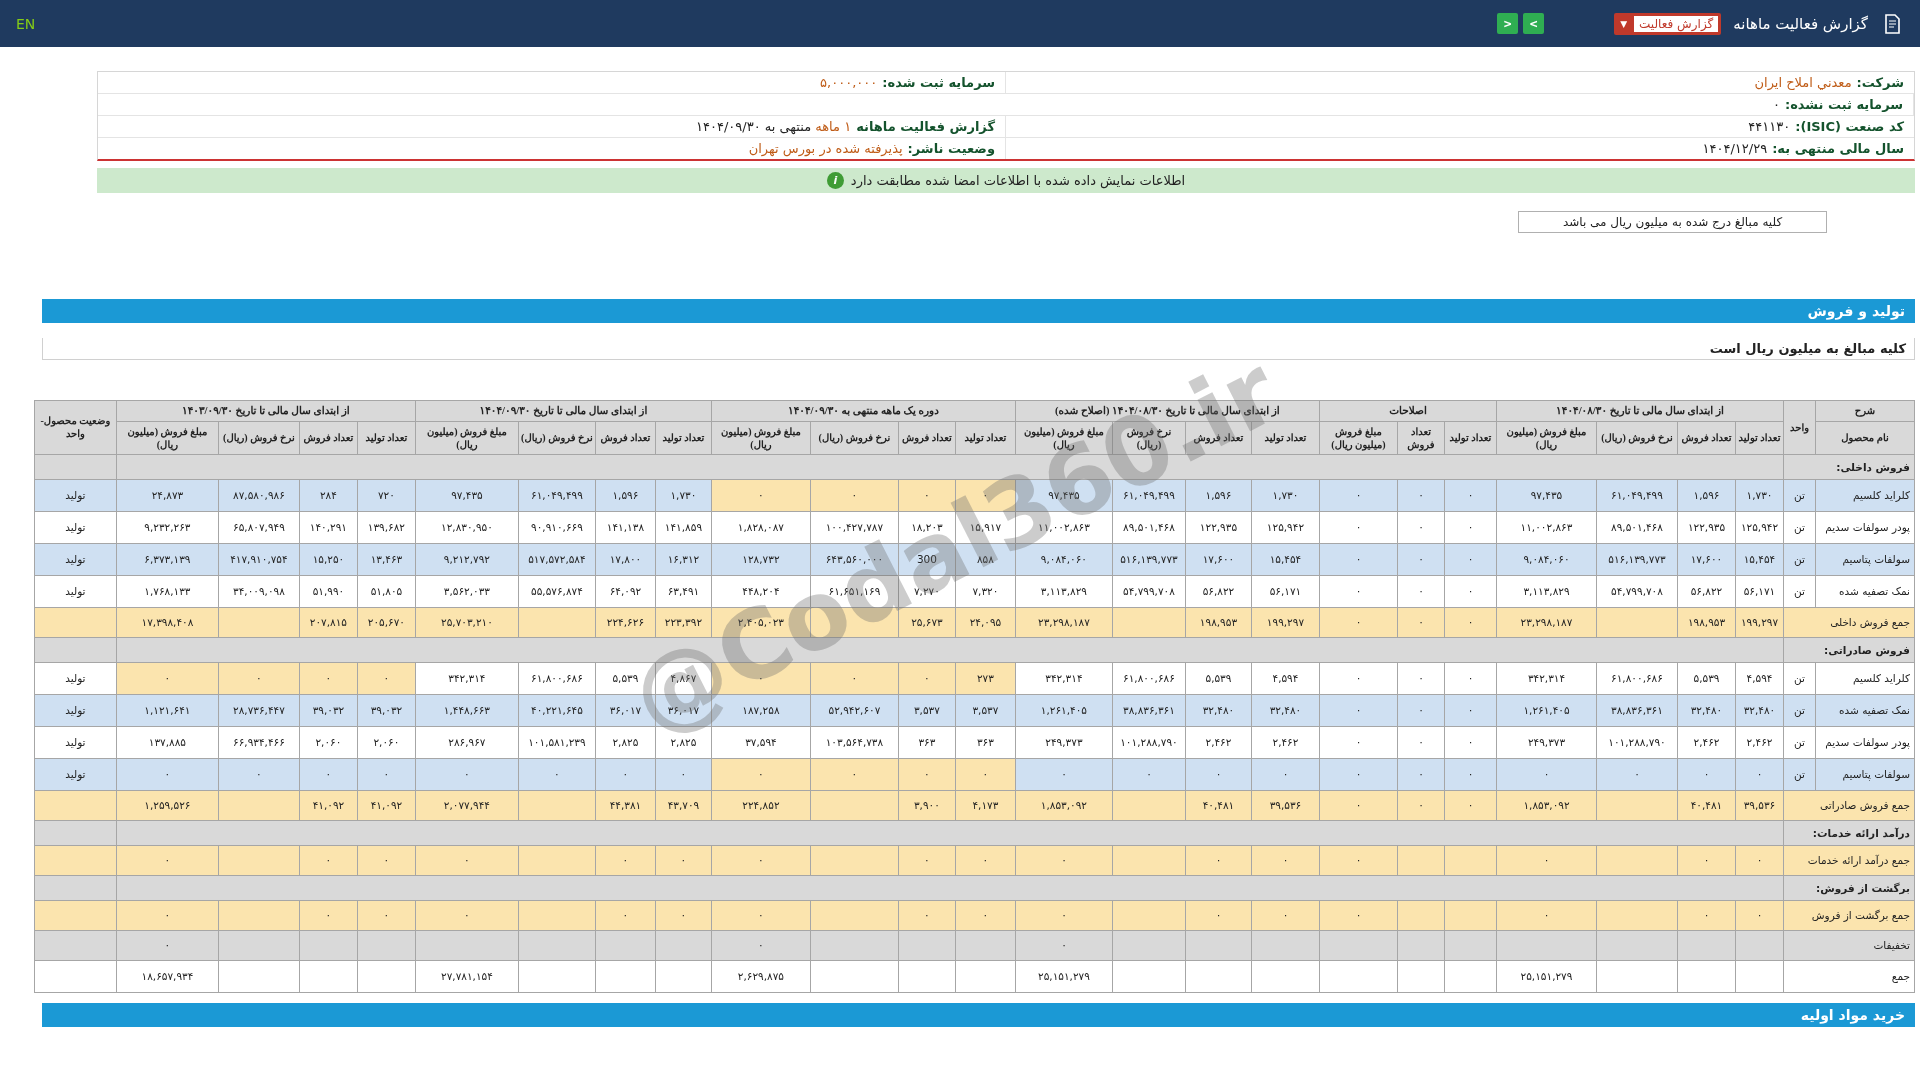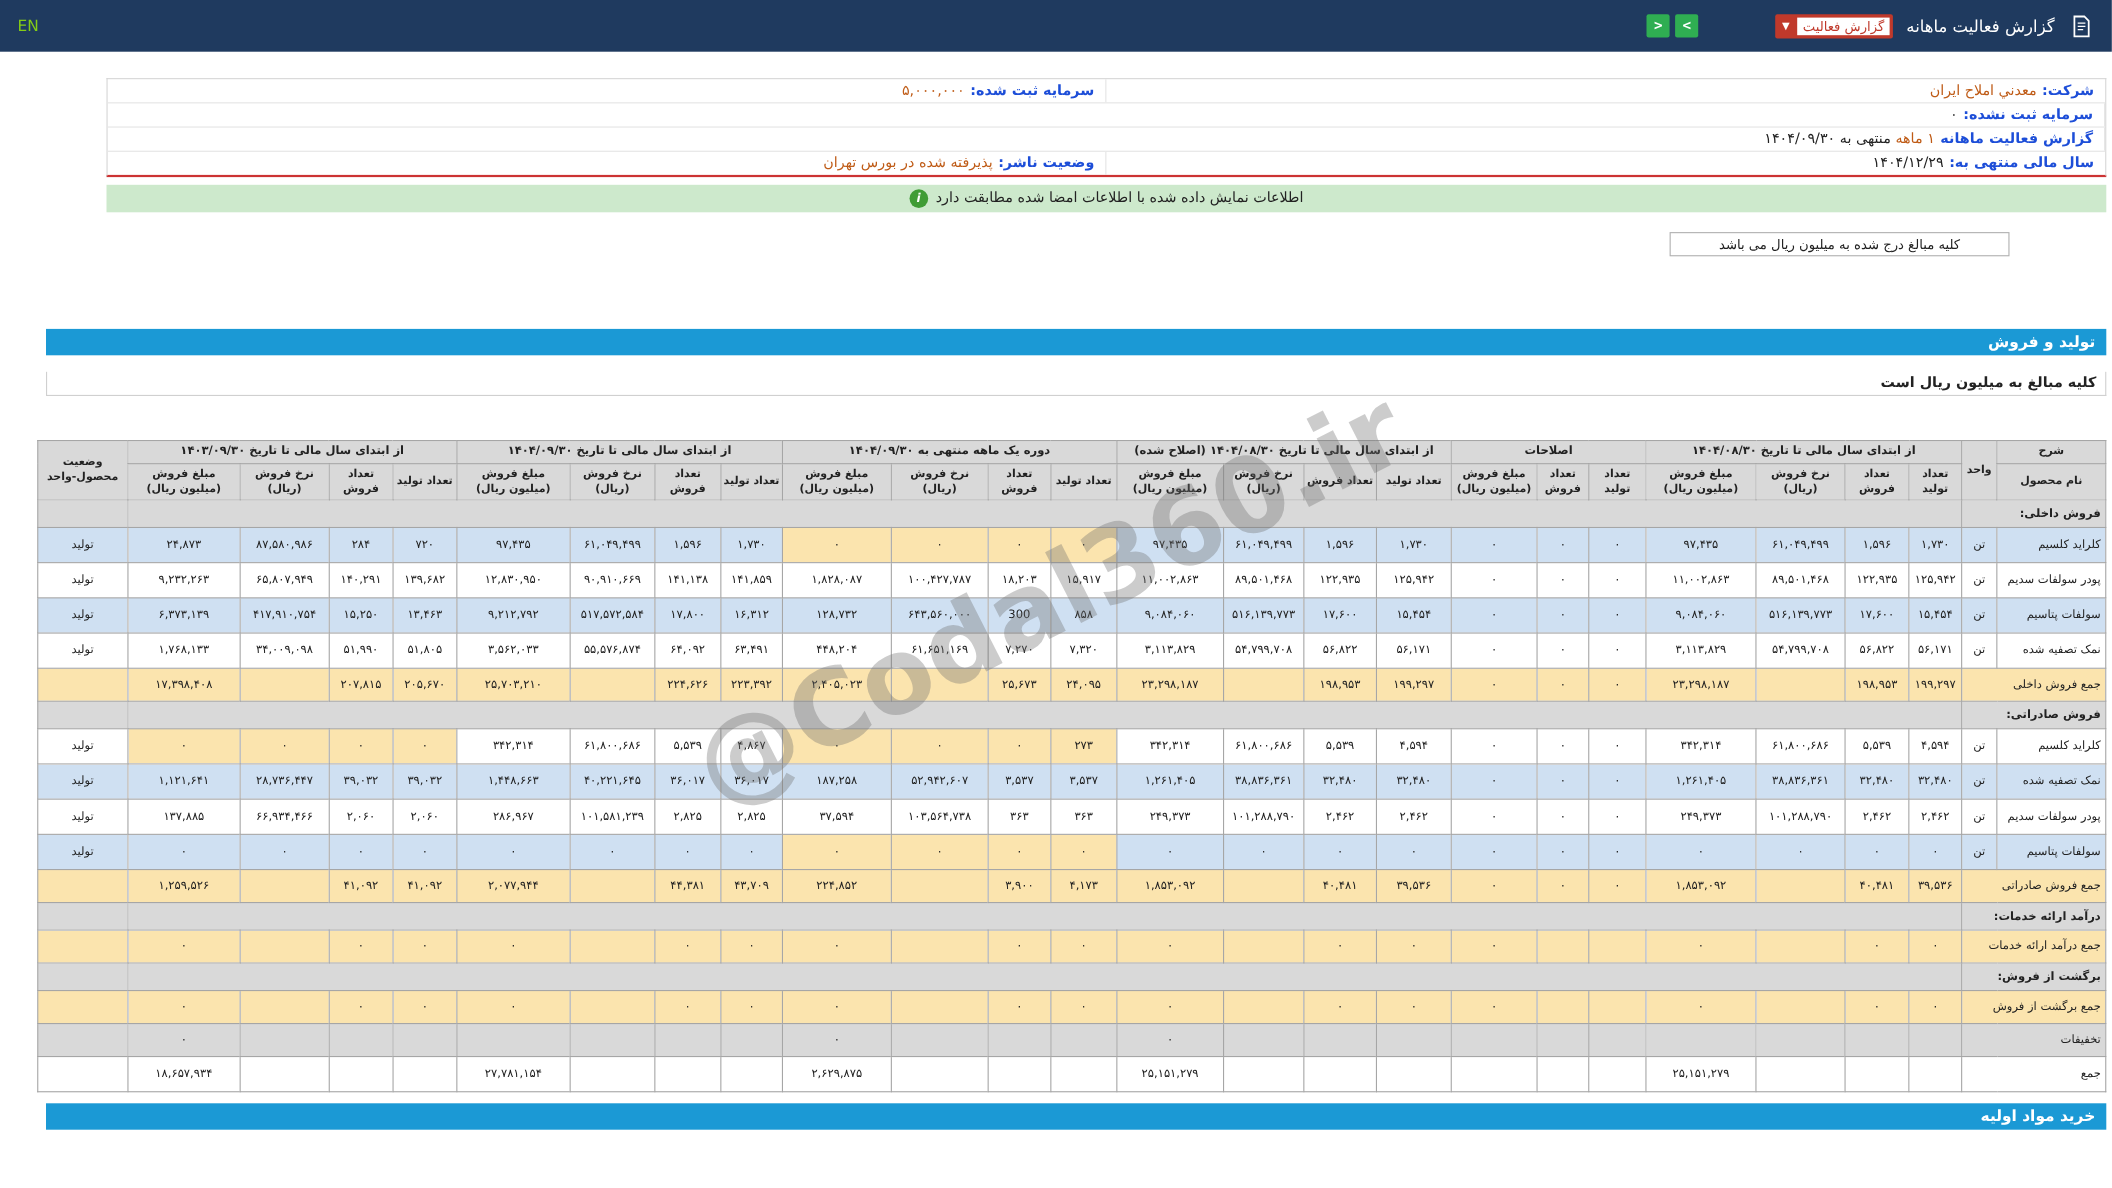"سرمایه ثبت شده:" .lbl { color: #1d4ed8 -> #14532d }
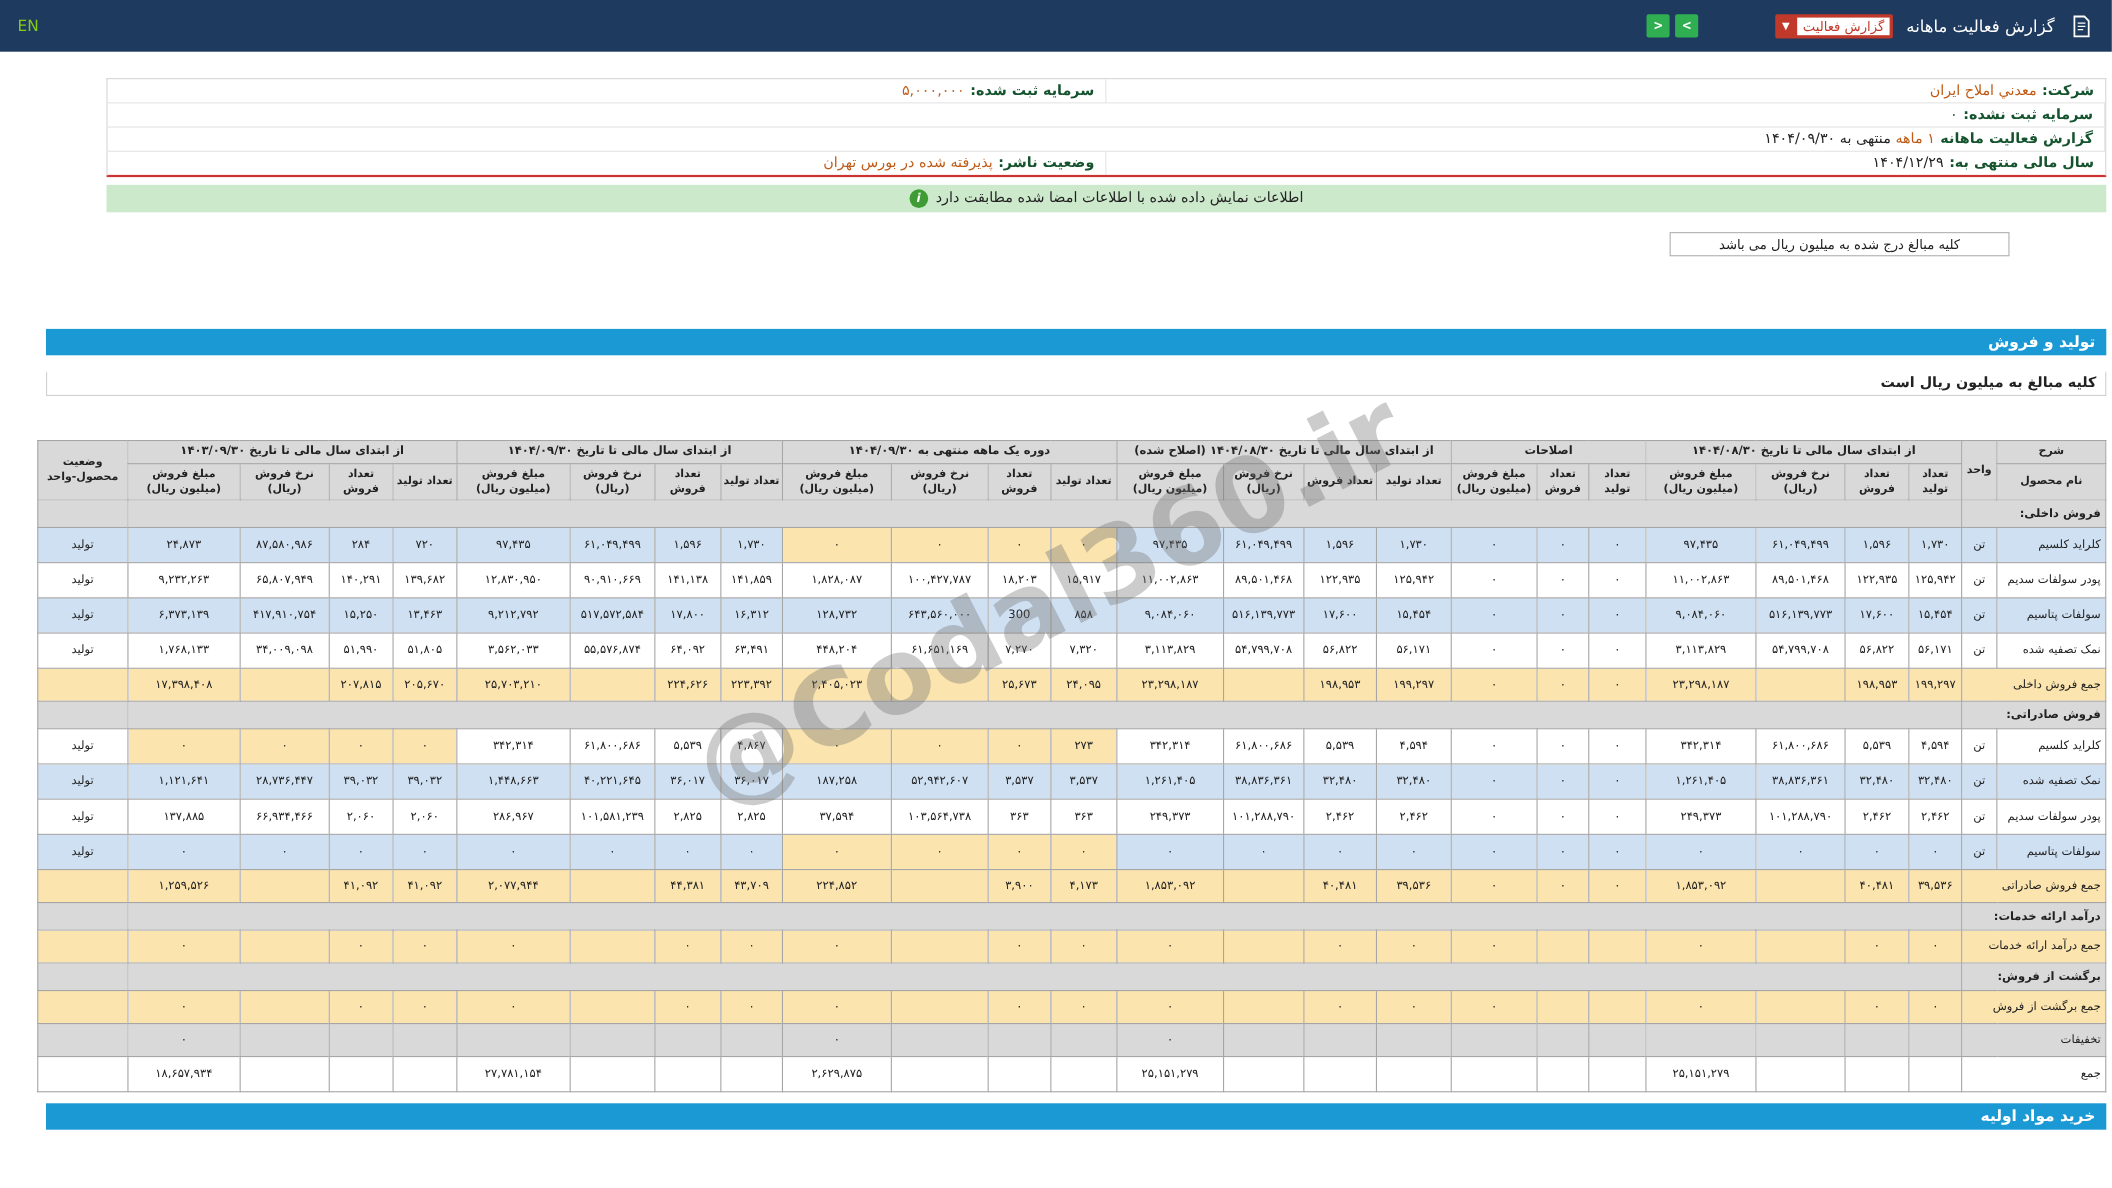"کد صنعت (ISIC):۴۴۱۱۳۰" div.info-cell { html: none -> <div><span>کد صنعت (ISIC):</span><span>۴۴۱۱۳۰</span></div> }
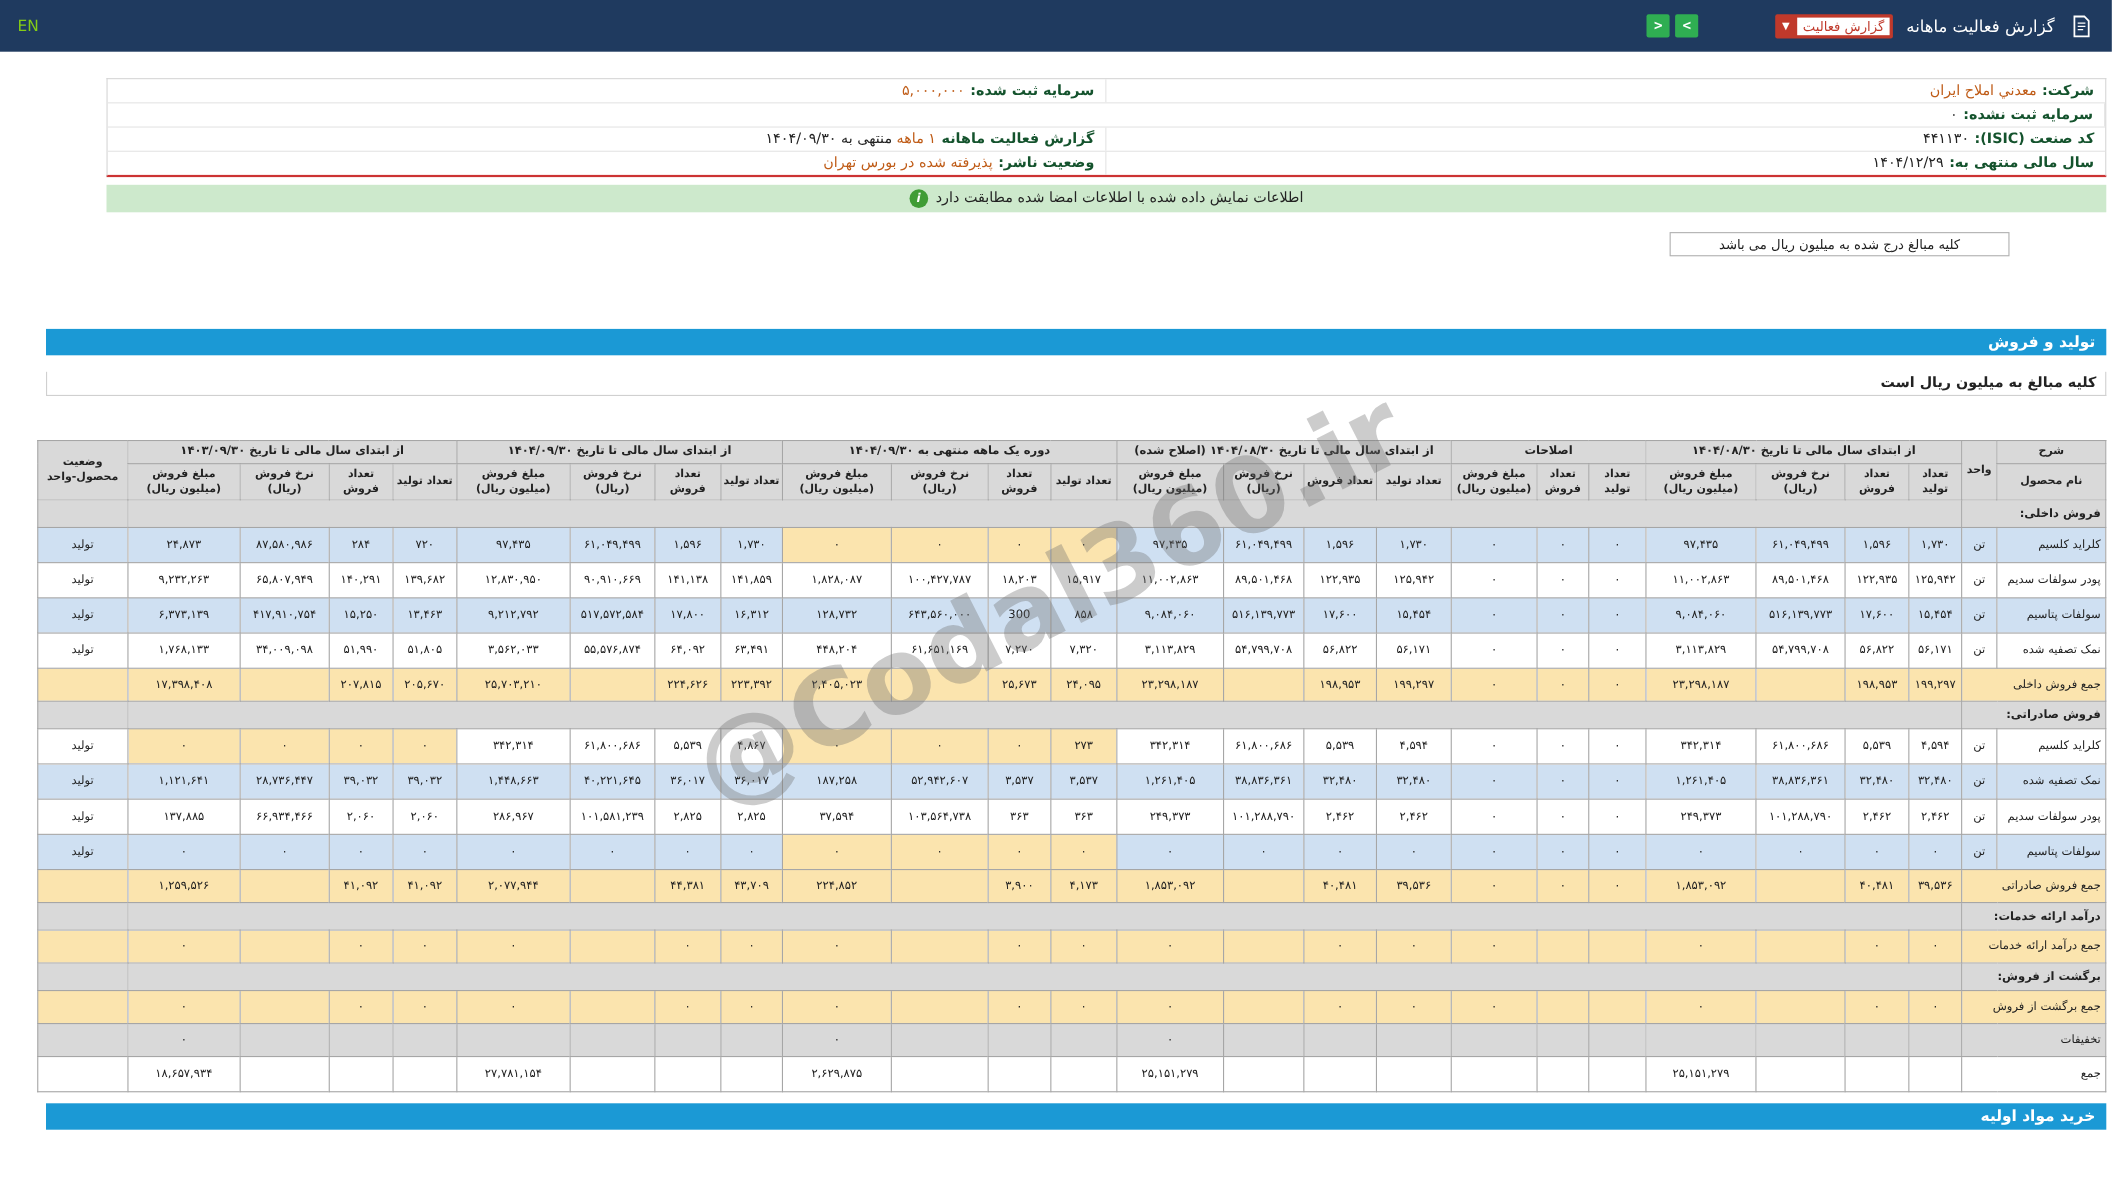"از ابتدای سال مالی تا" .ps-table th { font-family: none -> Liberation Serif, serif }
